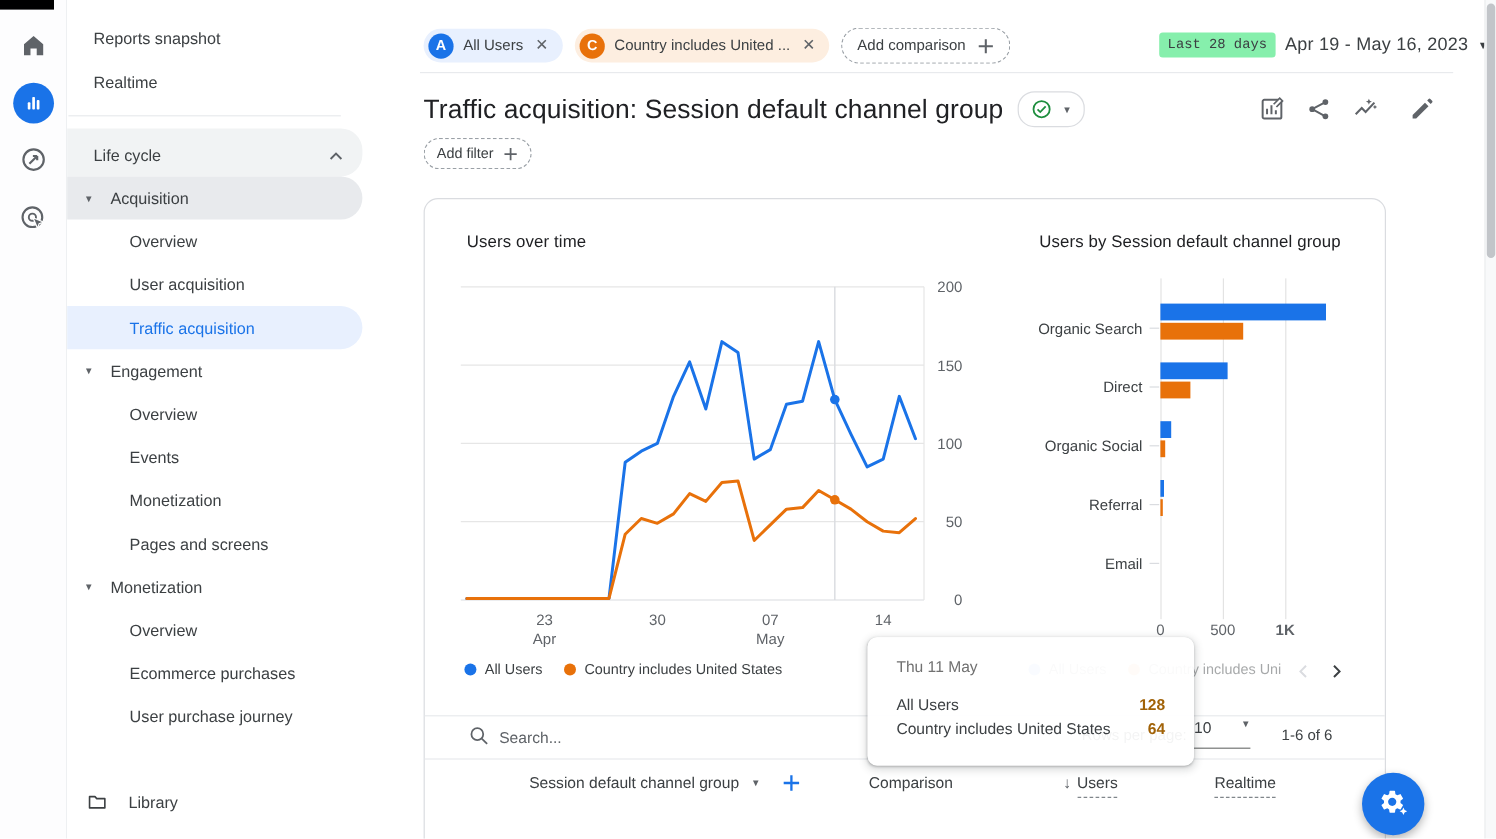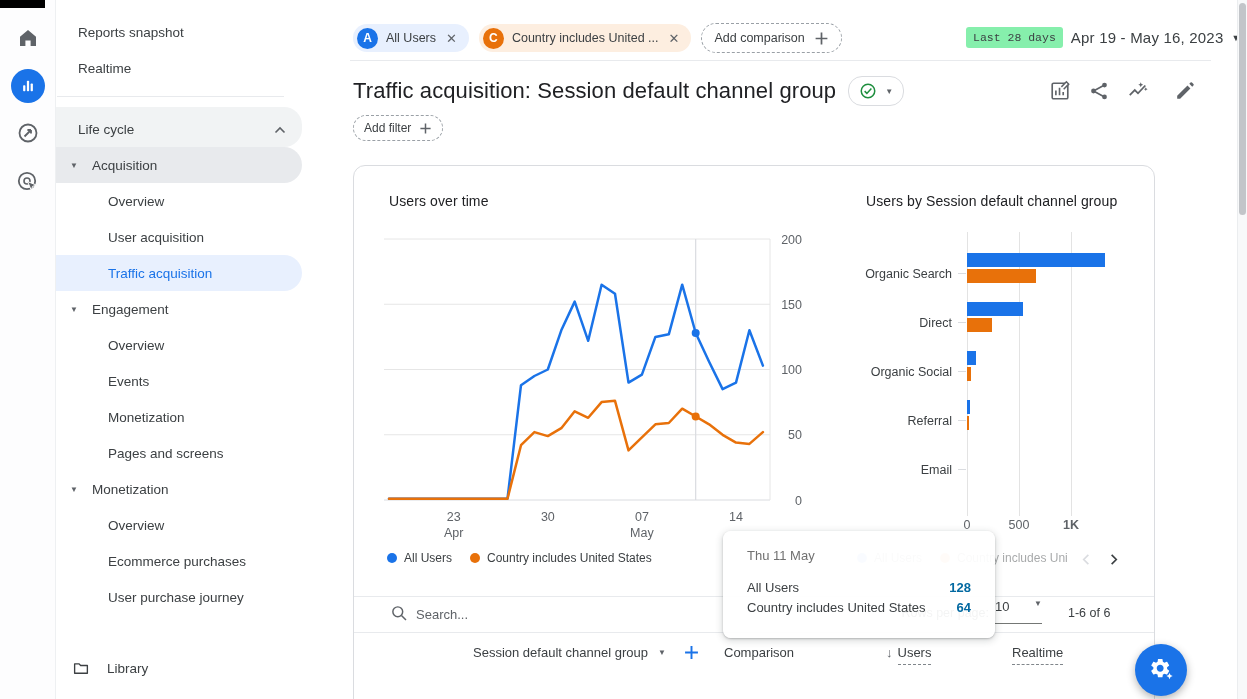"128" .tt-value { color: #0369a1 -> #a16207 }
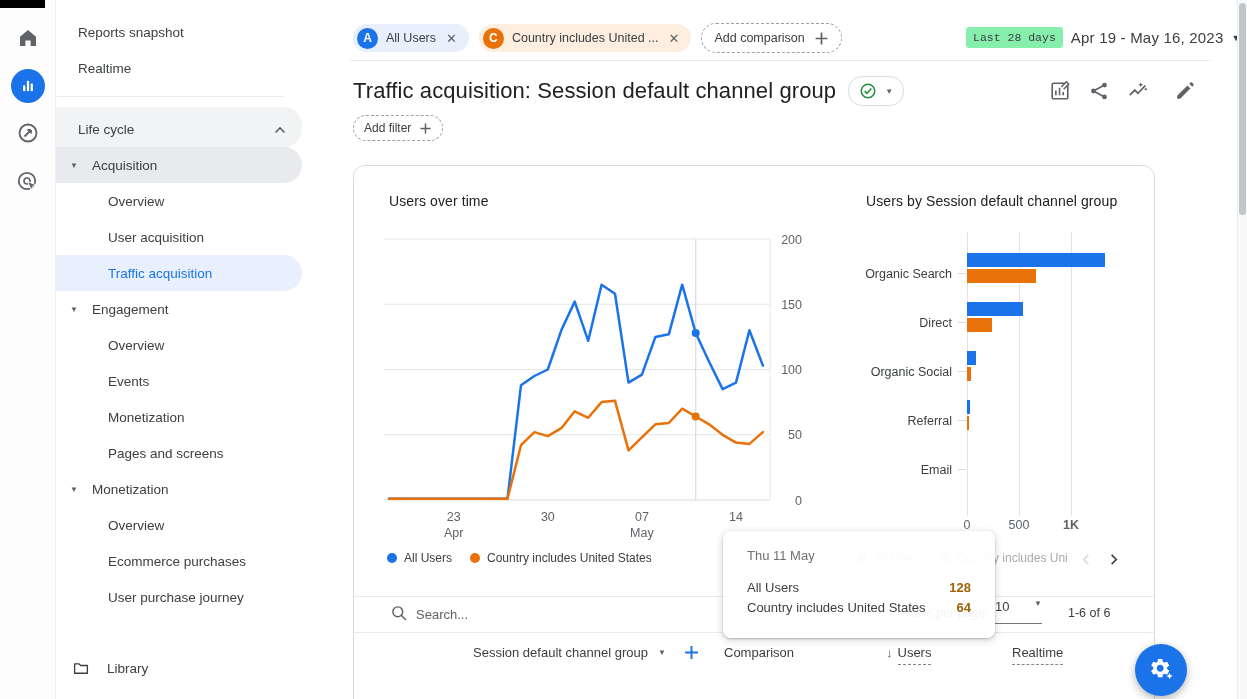"Session default channel group" div.hdr { margin-left: 32px -> none }
